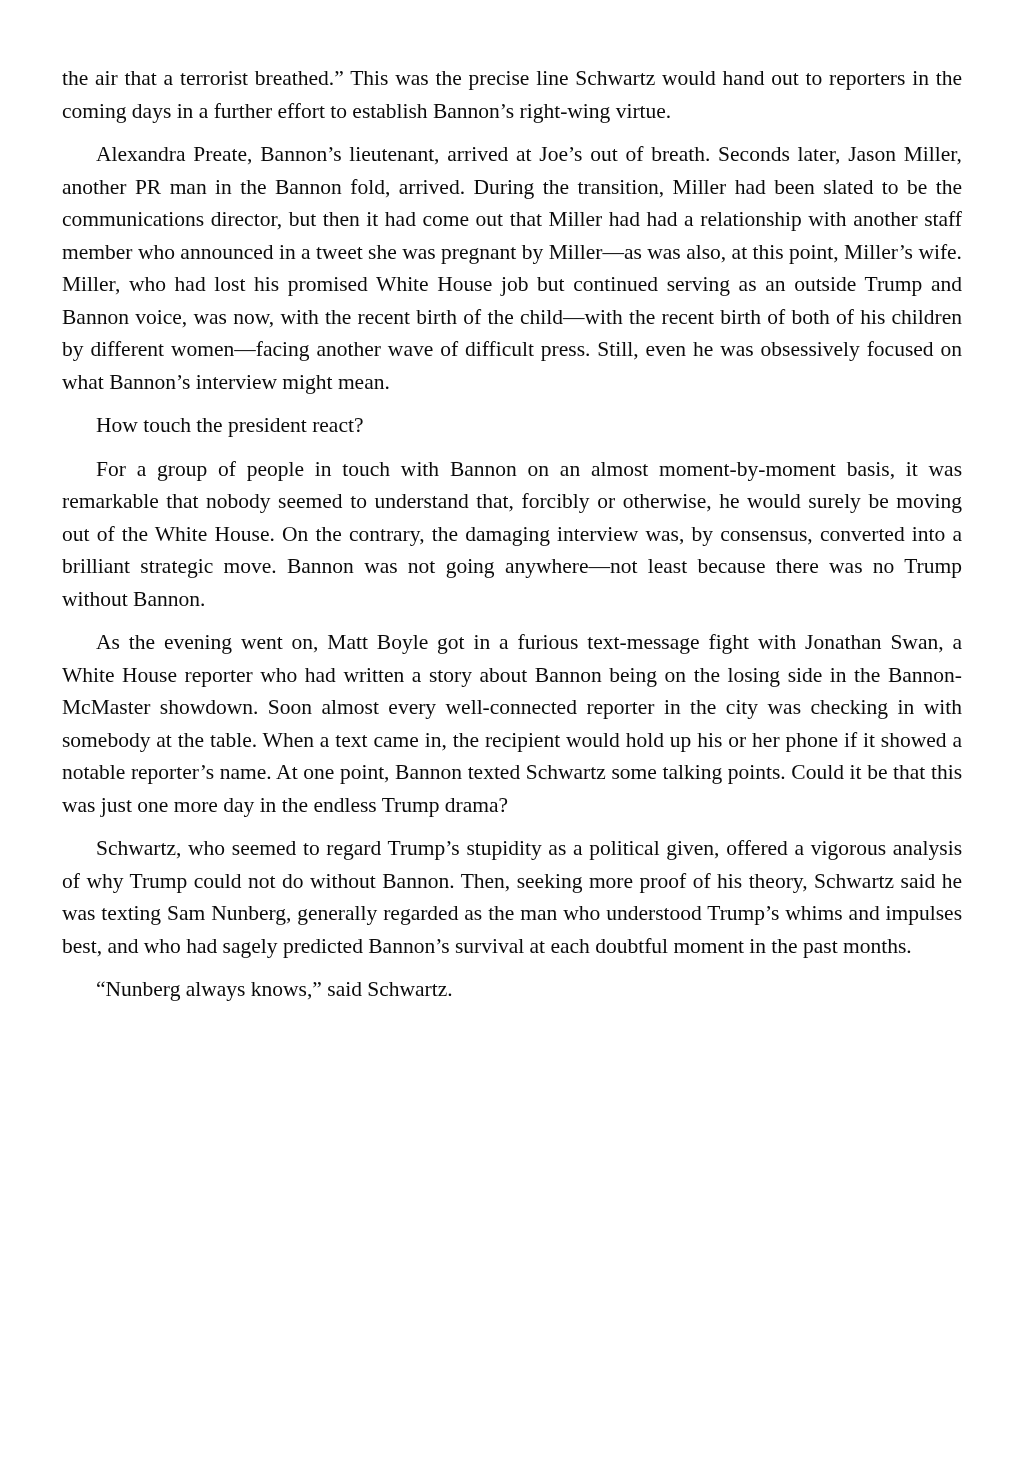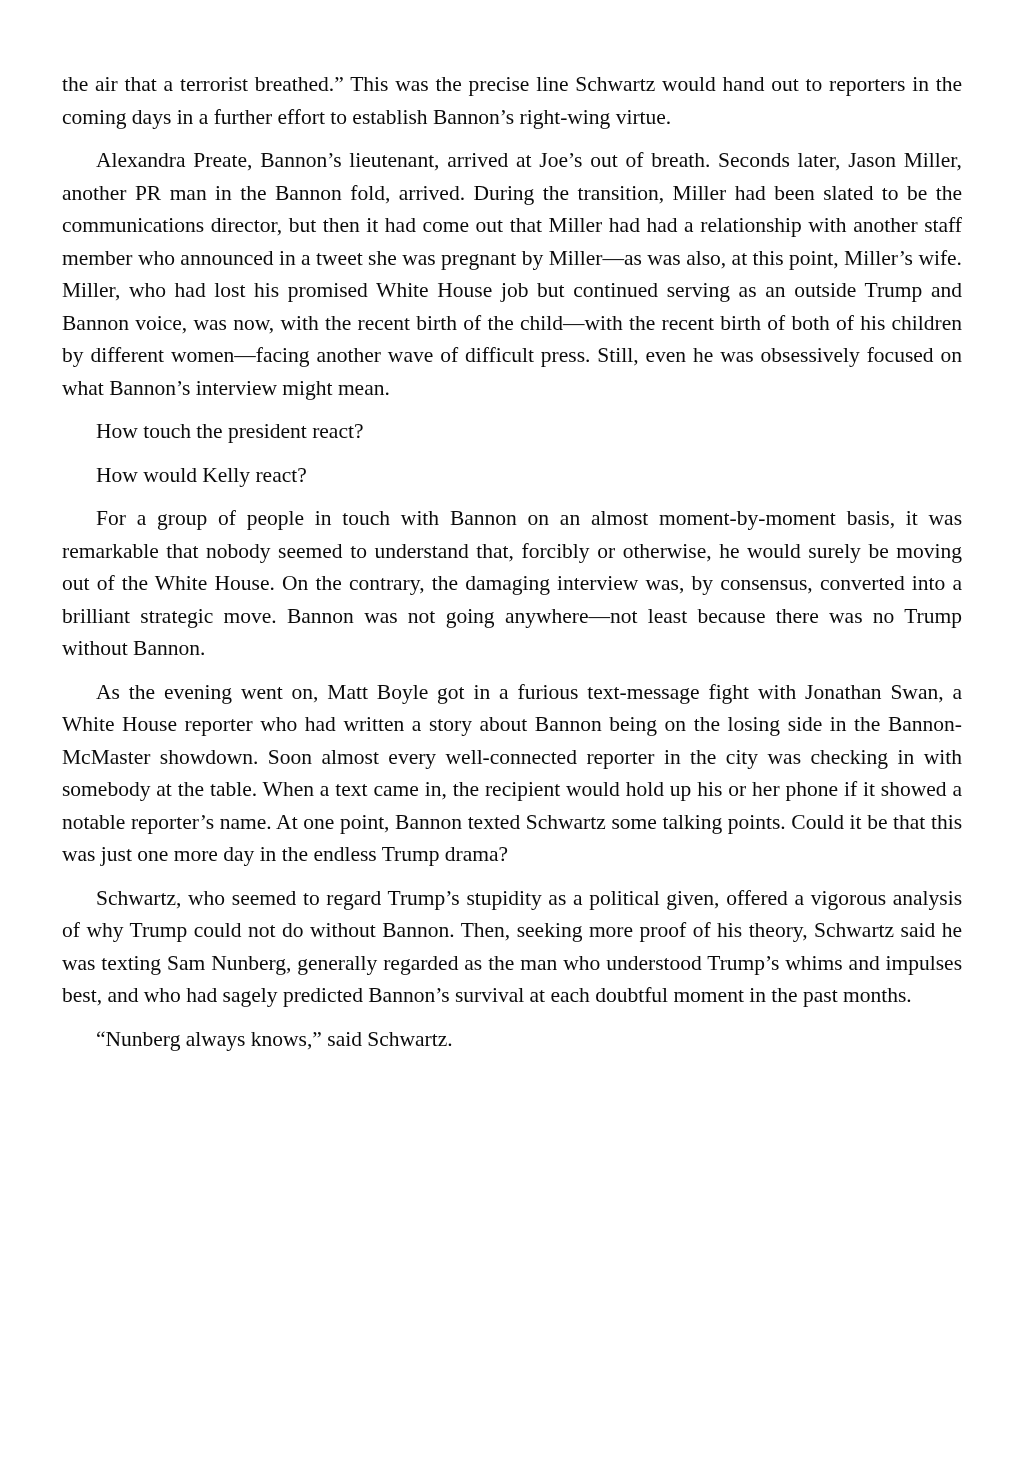"the air that a terrorist" .text-block p { margin: 11px 0 11px 0 -> 5px 0 11px 0 }
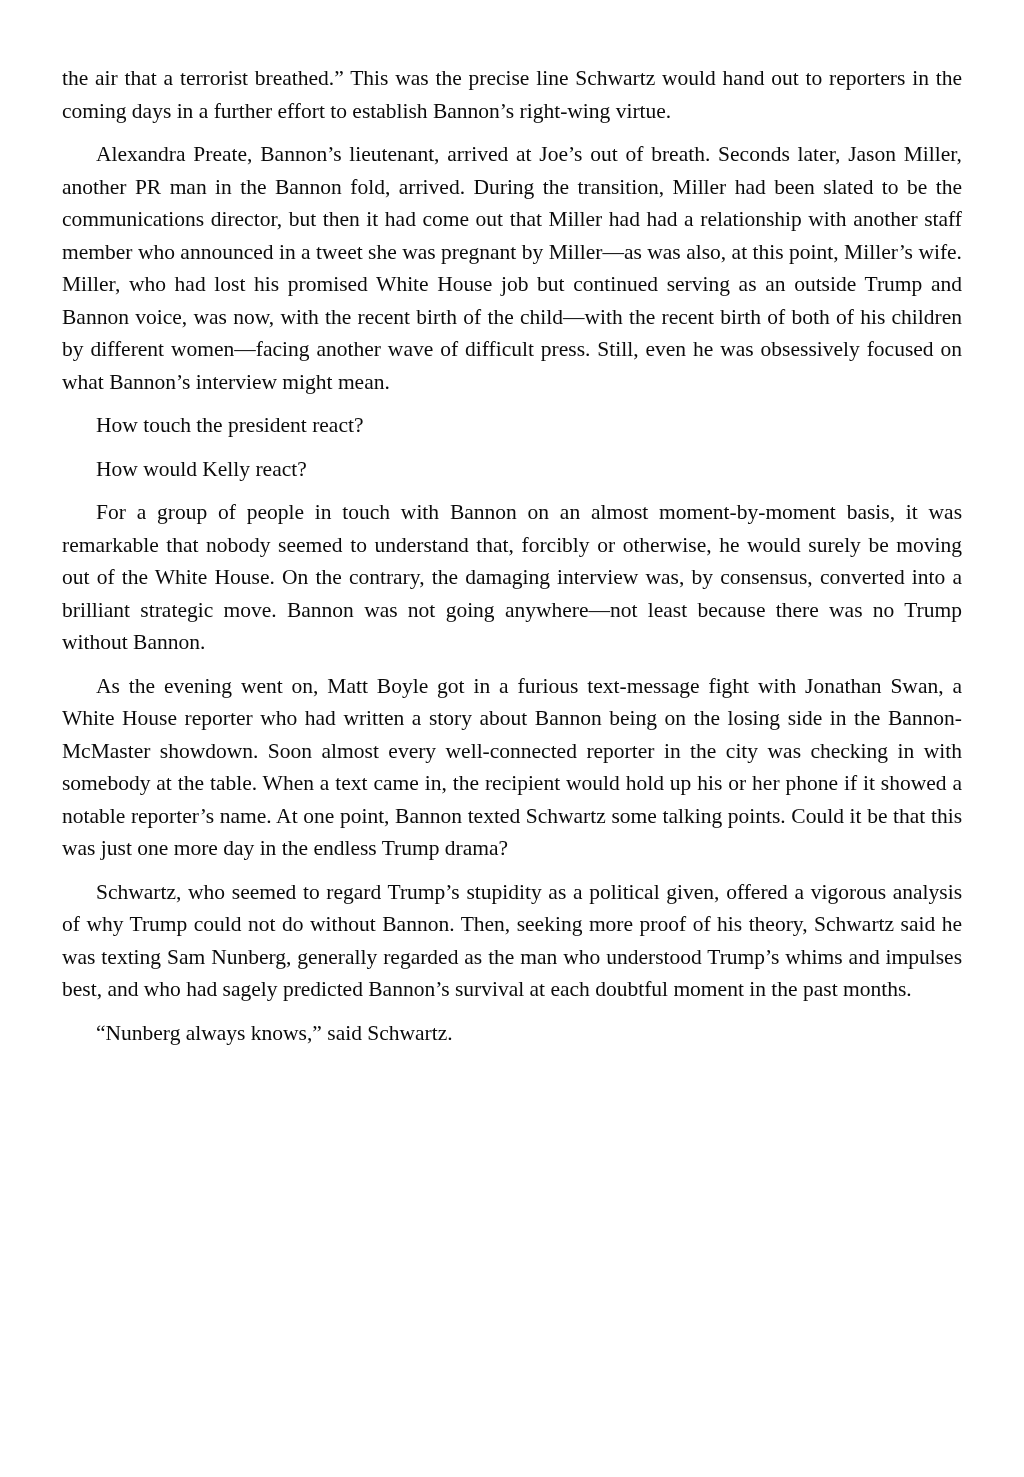"How would Kelly react?" p { html: <p>How would Kelly react?</p> -> none }
